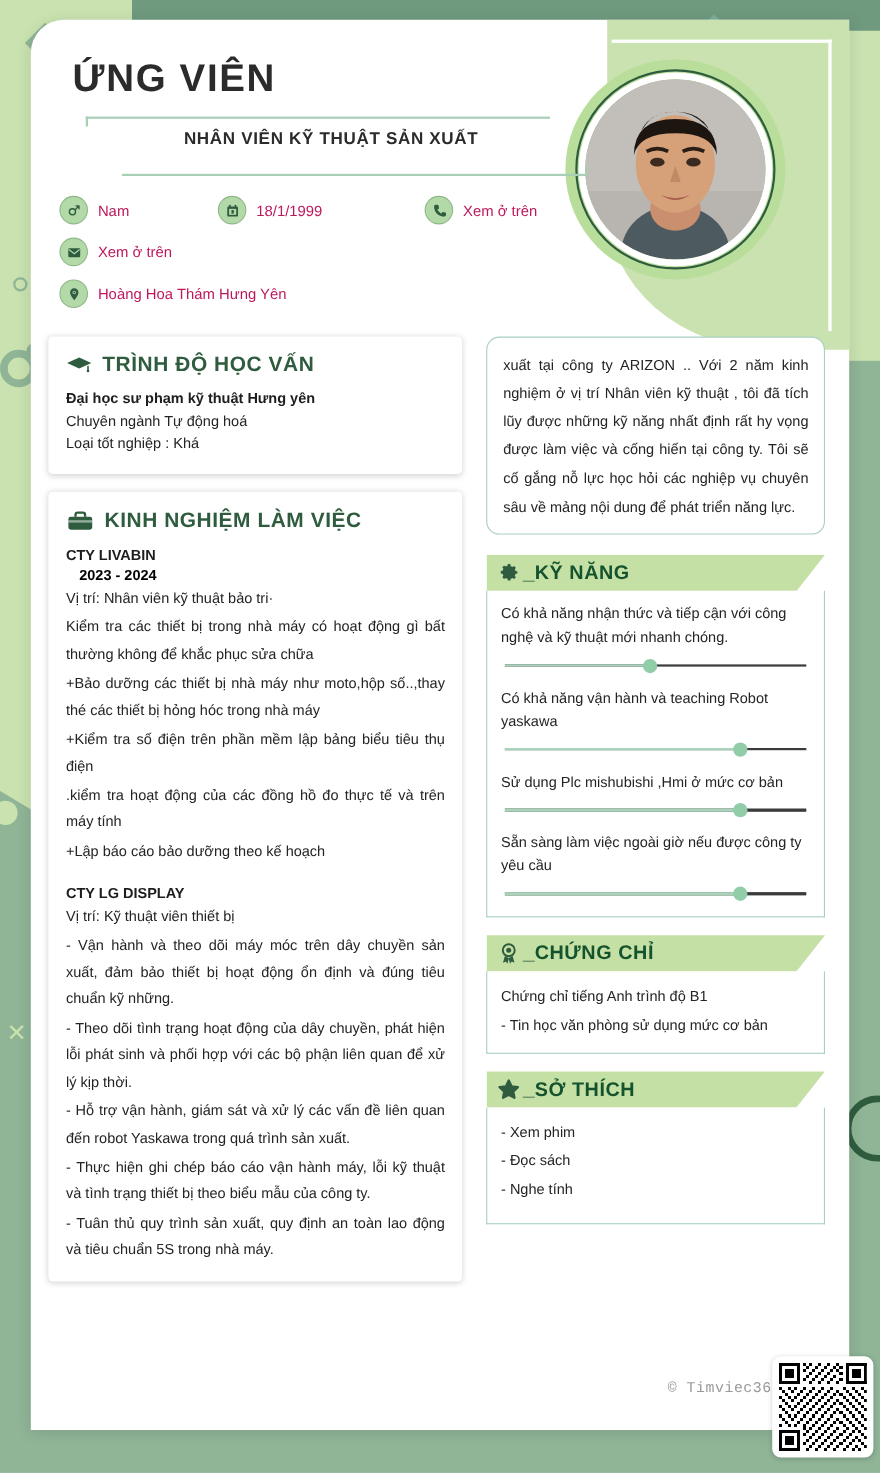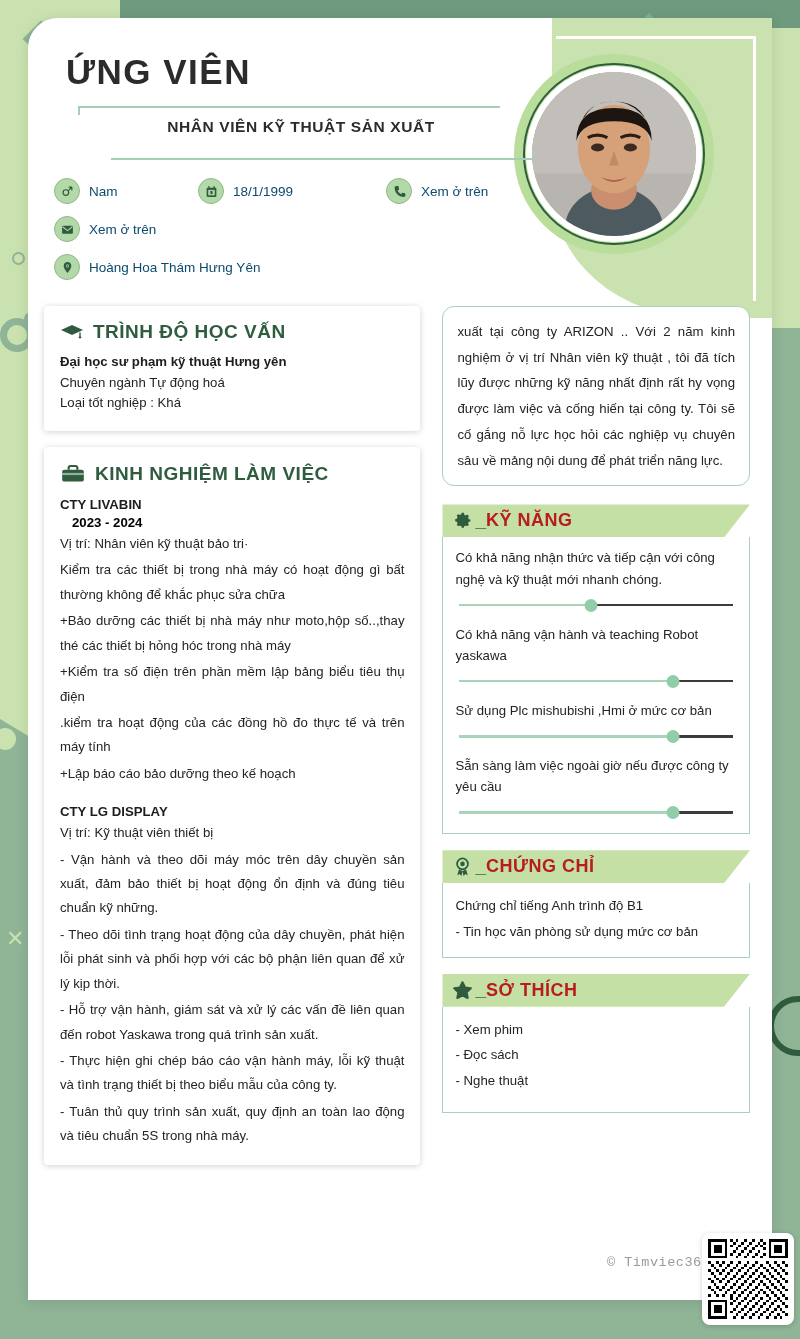"Nam" .clabel { color: #0c4a6e -> #be185d }
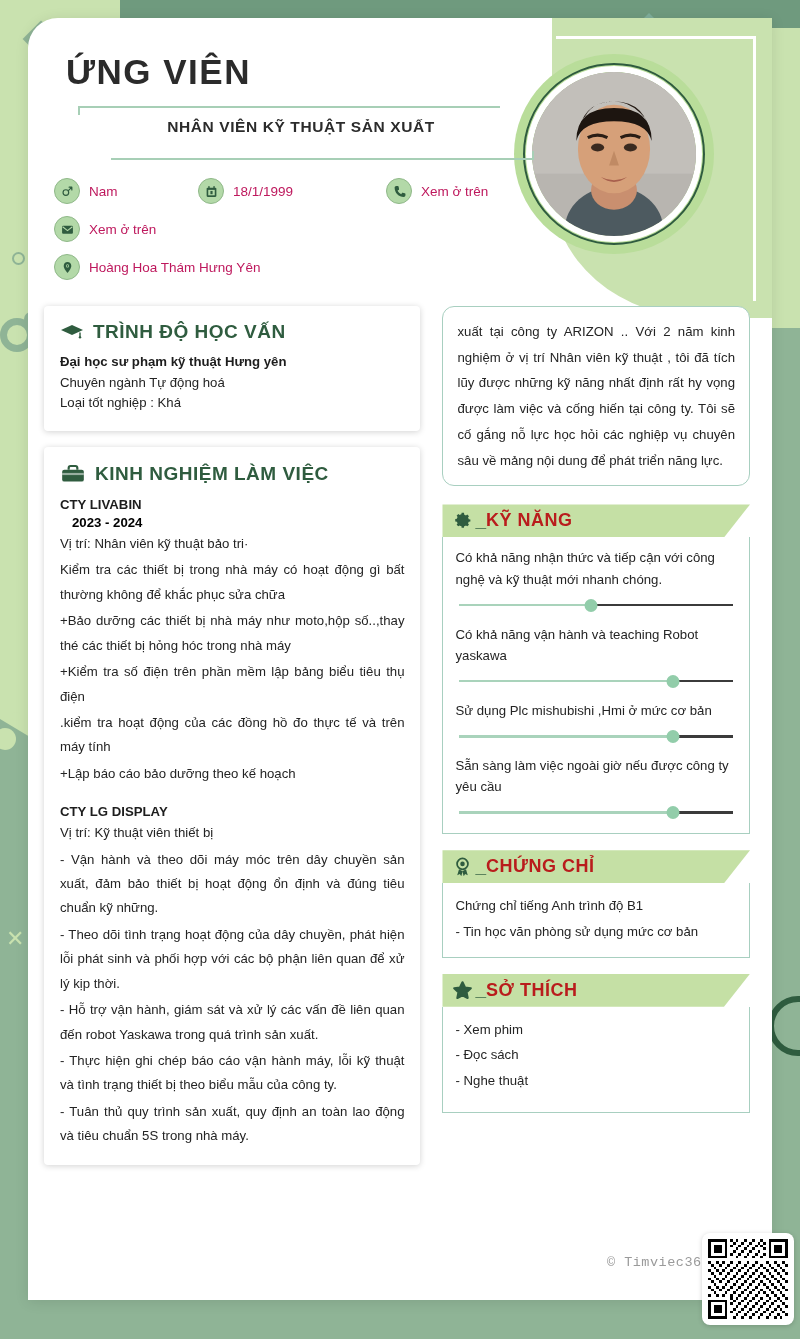"KỸ NĂNG" .banner-title { color: #b91c1c -> #14532d }
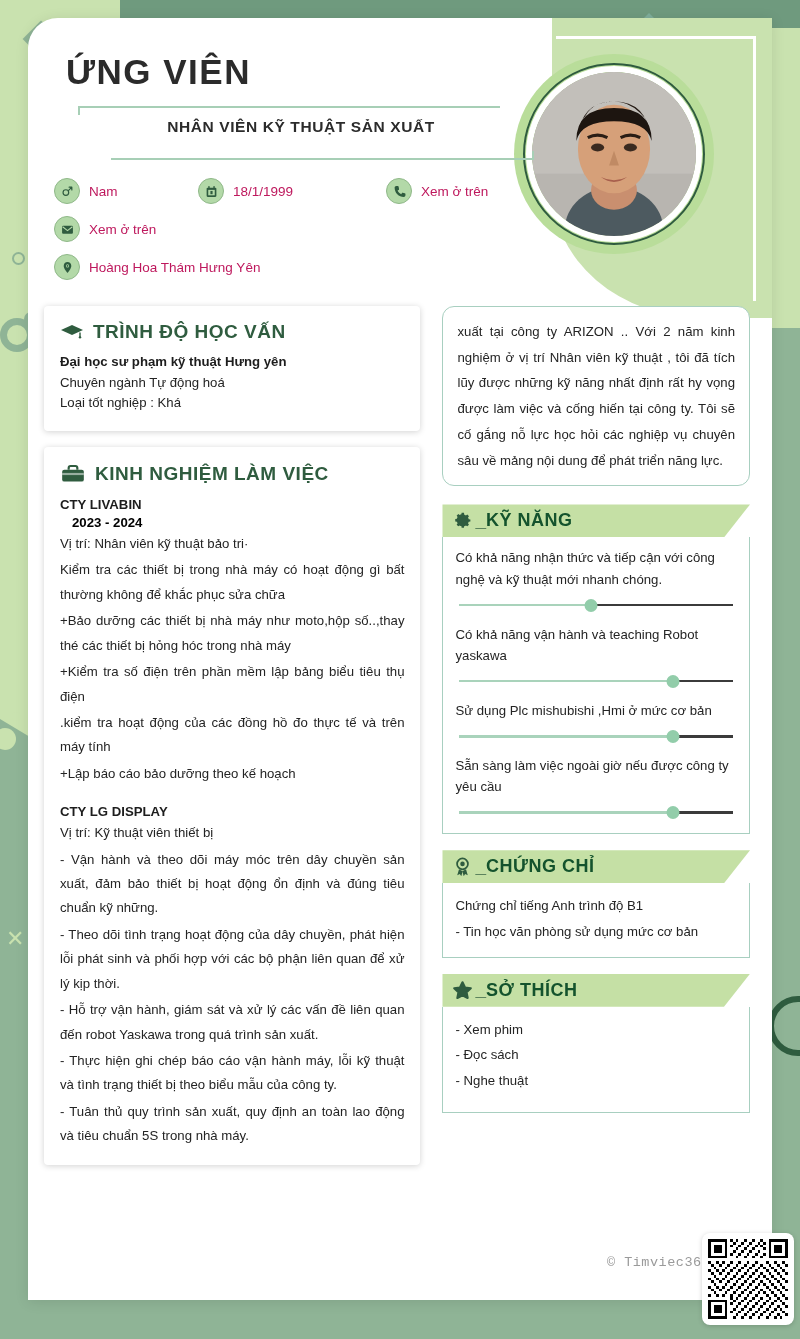"- Nghe thuật" div.list-line { text: thuật -> tính }
